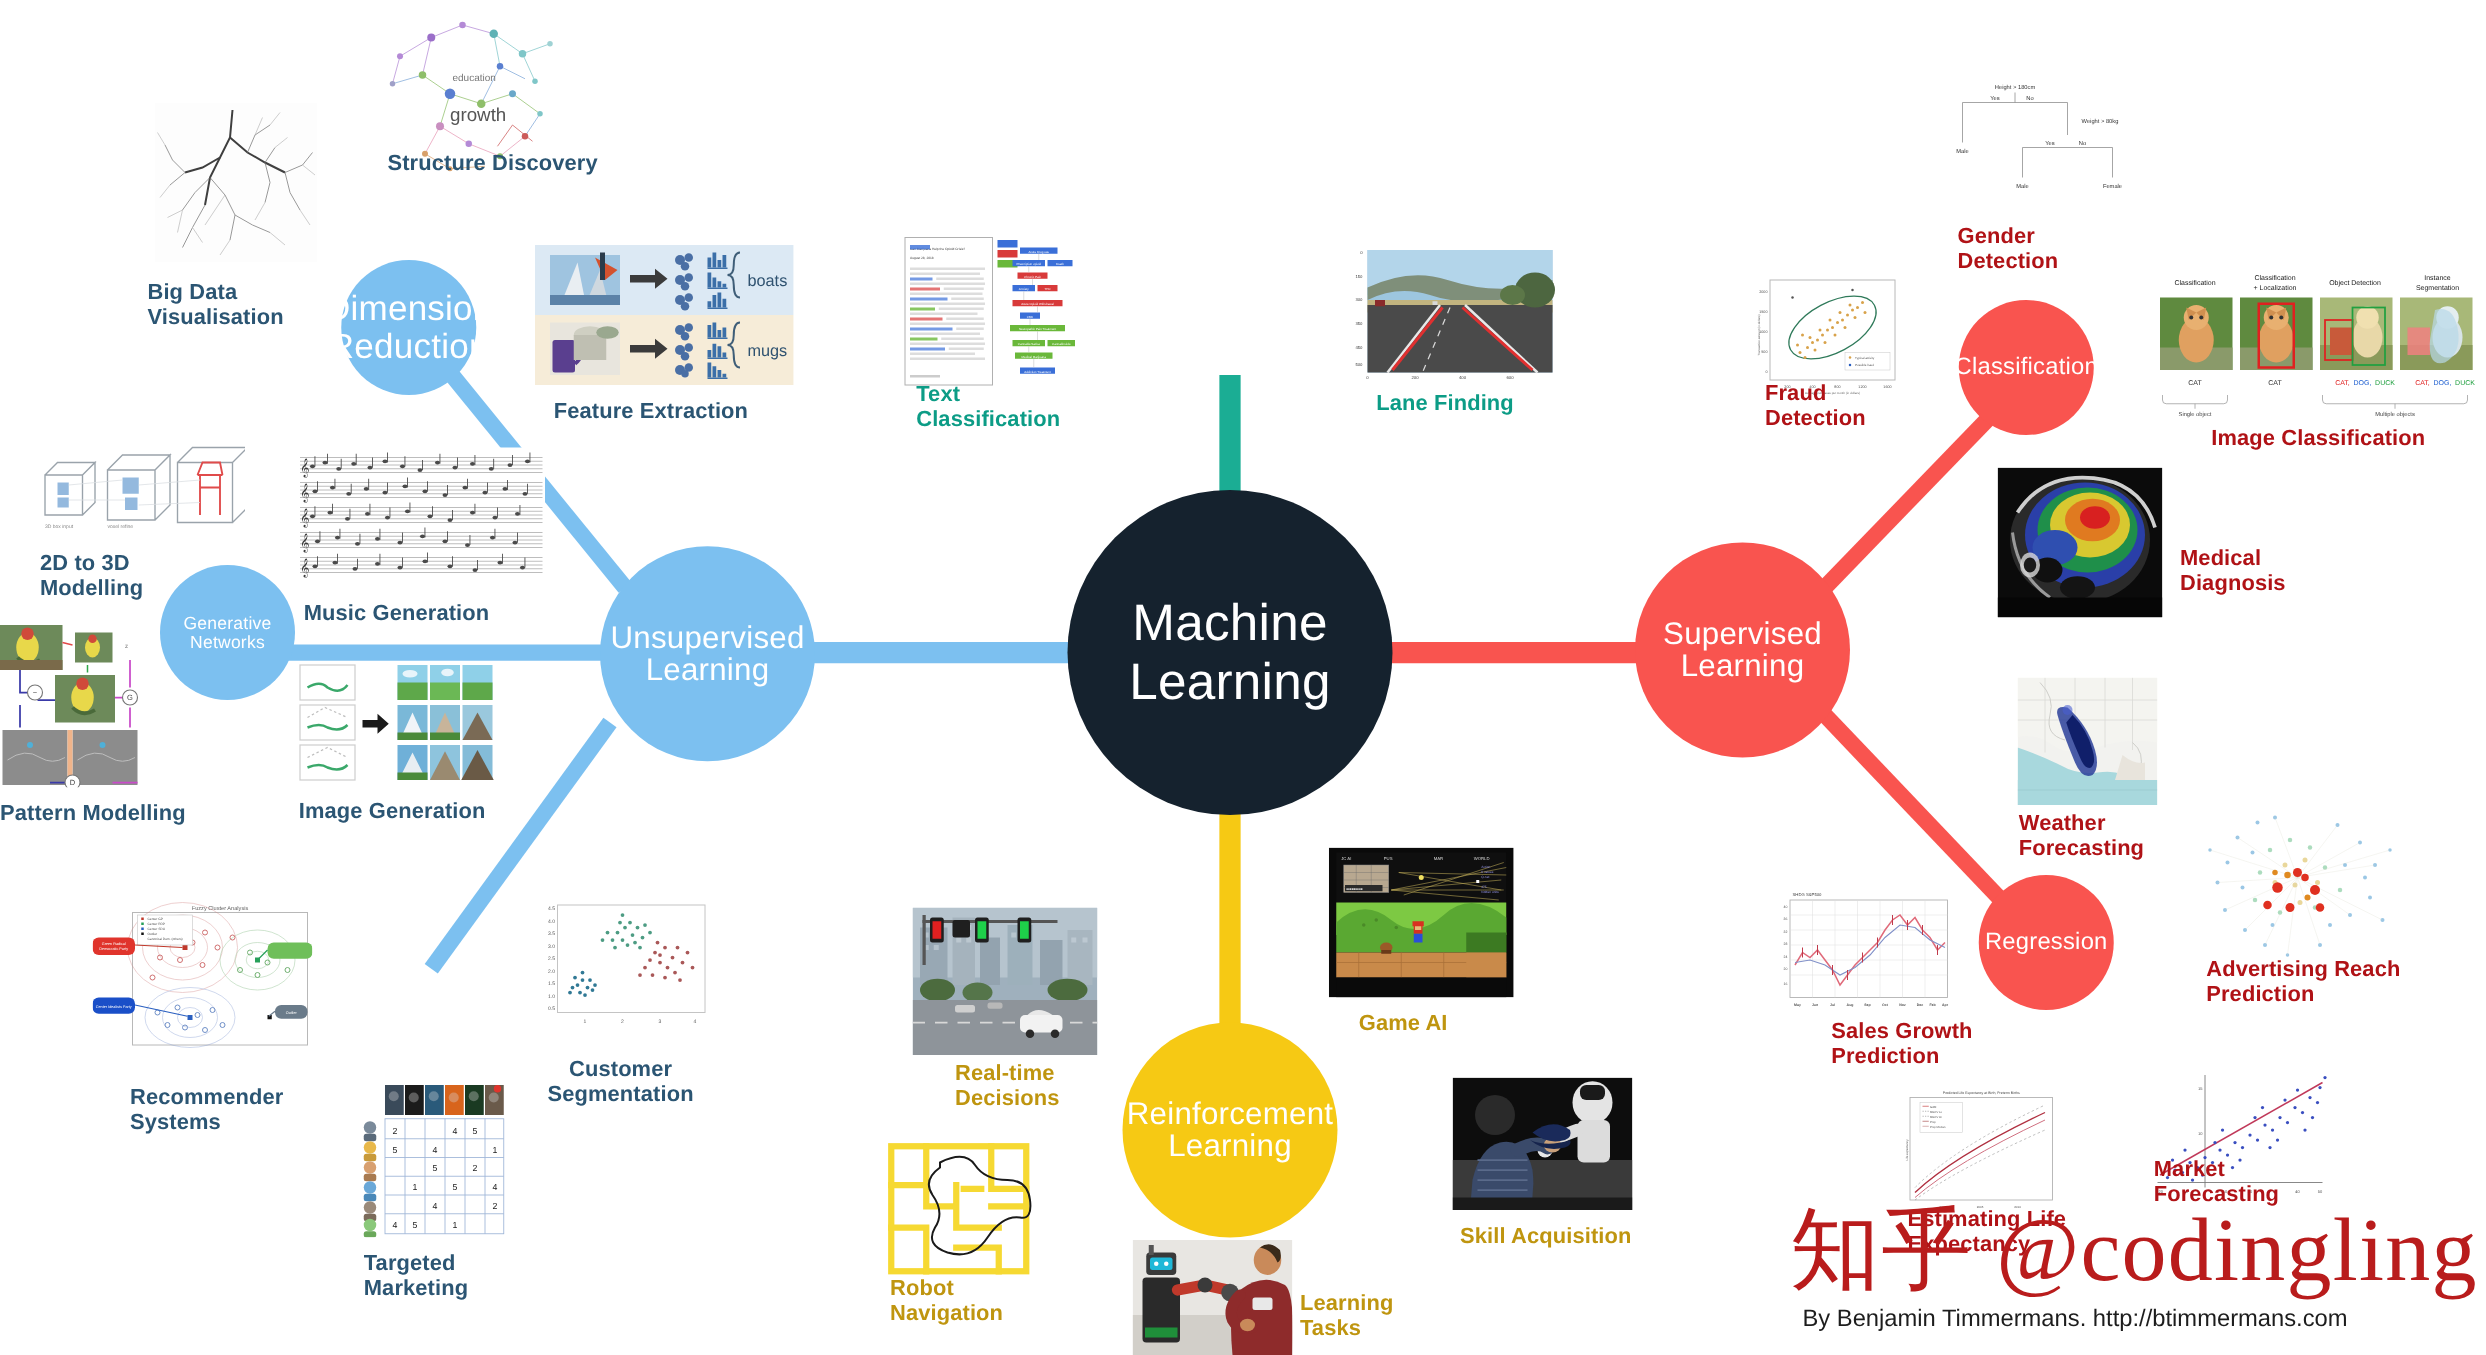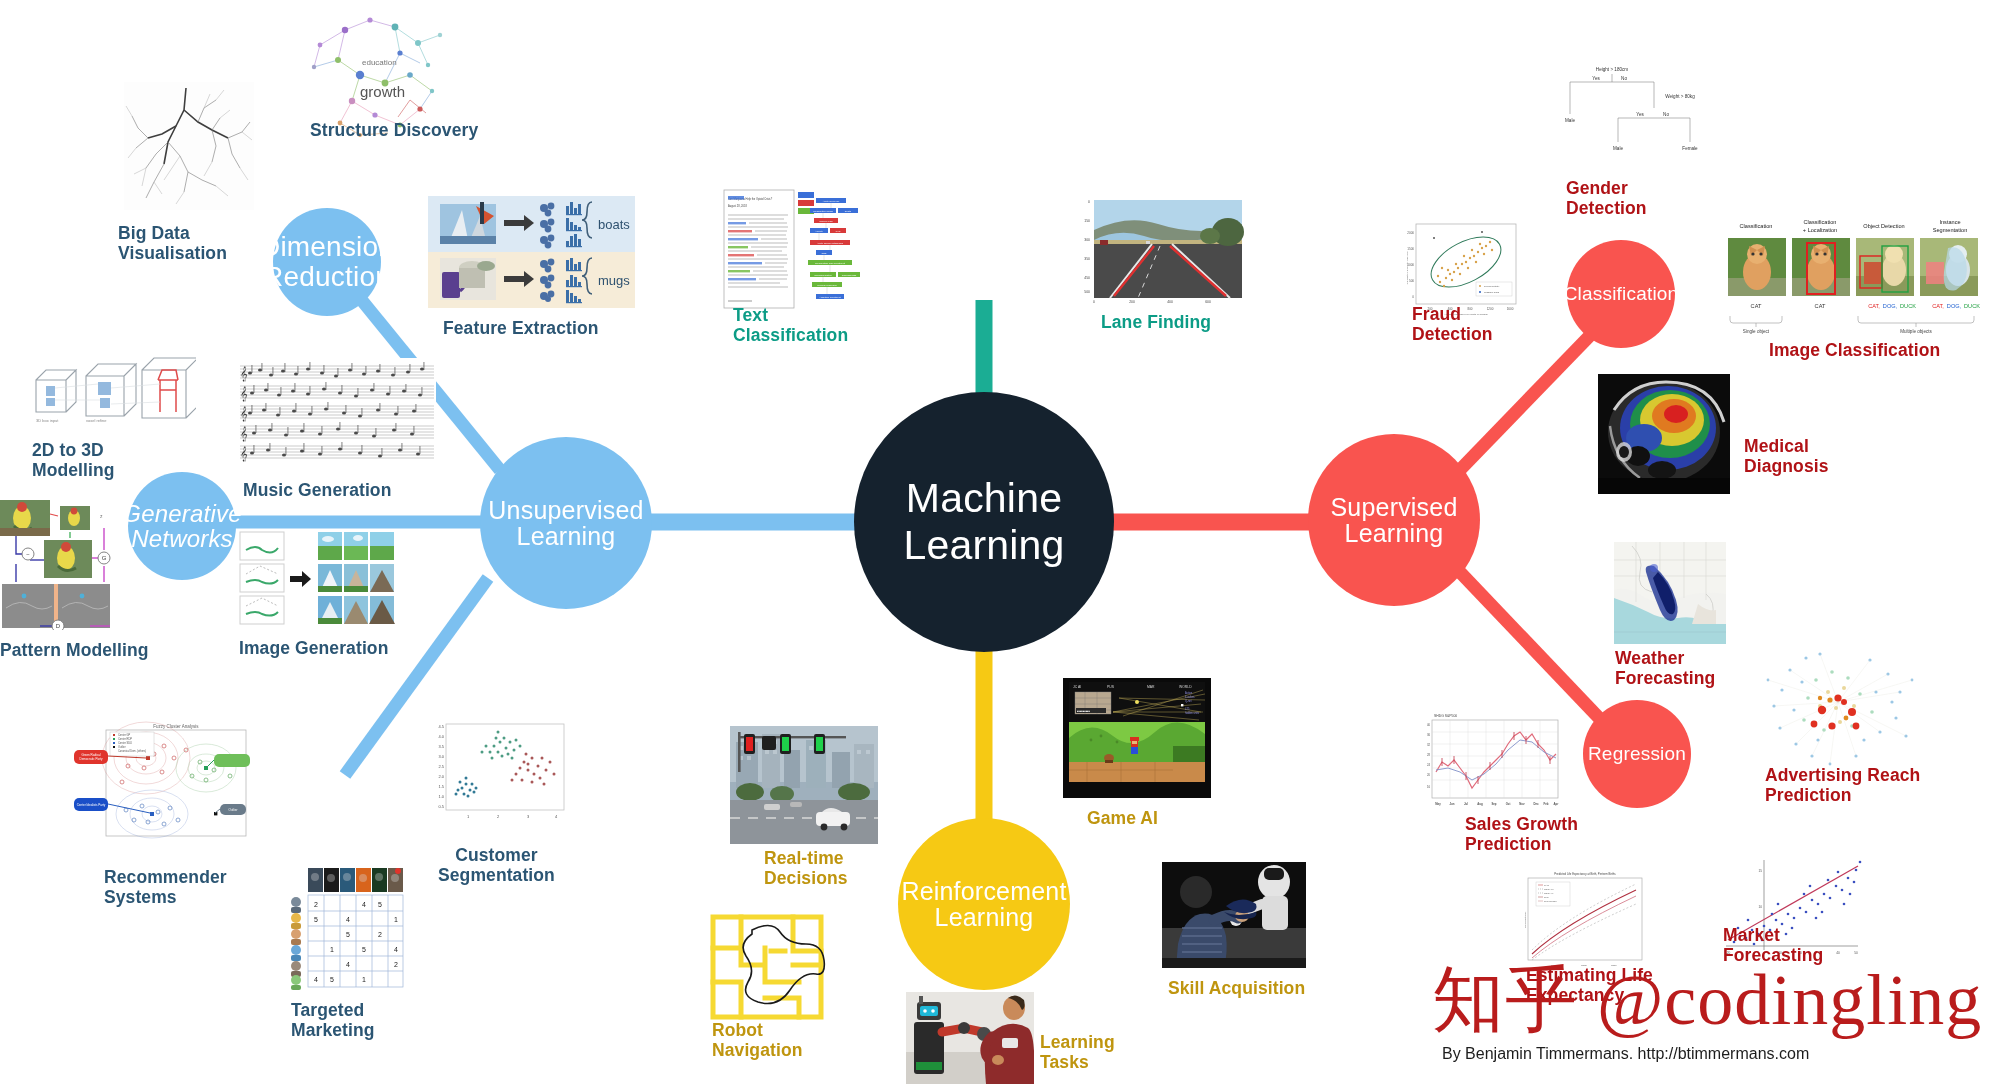"Generative Networks" div.node { font-size: 24px -> 14px; font-style: italic -> none; top: 472px -> 452px }
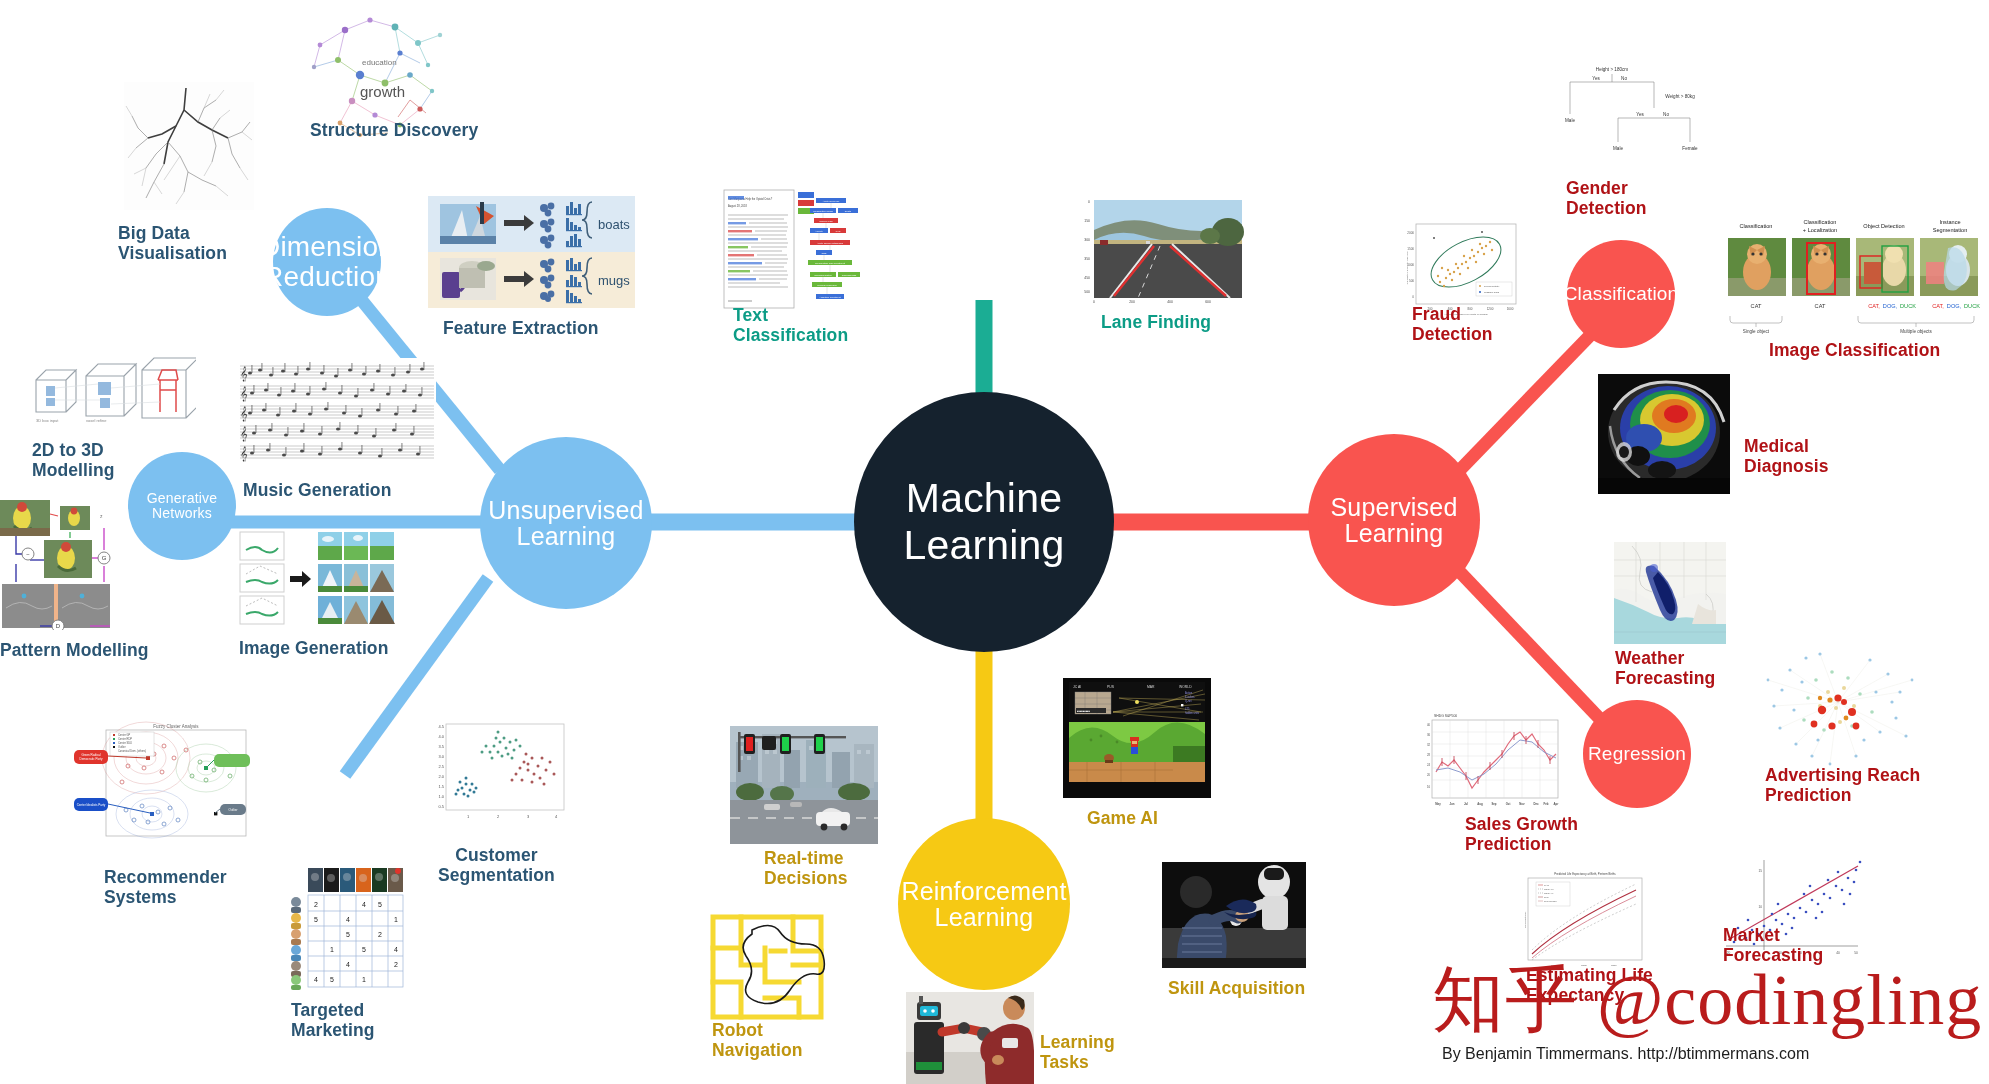"By Benjamin Timmermans." .credit { font-size: 16px -> 19px }
